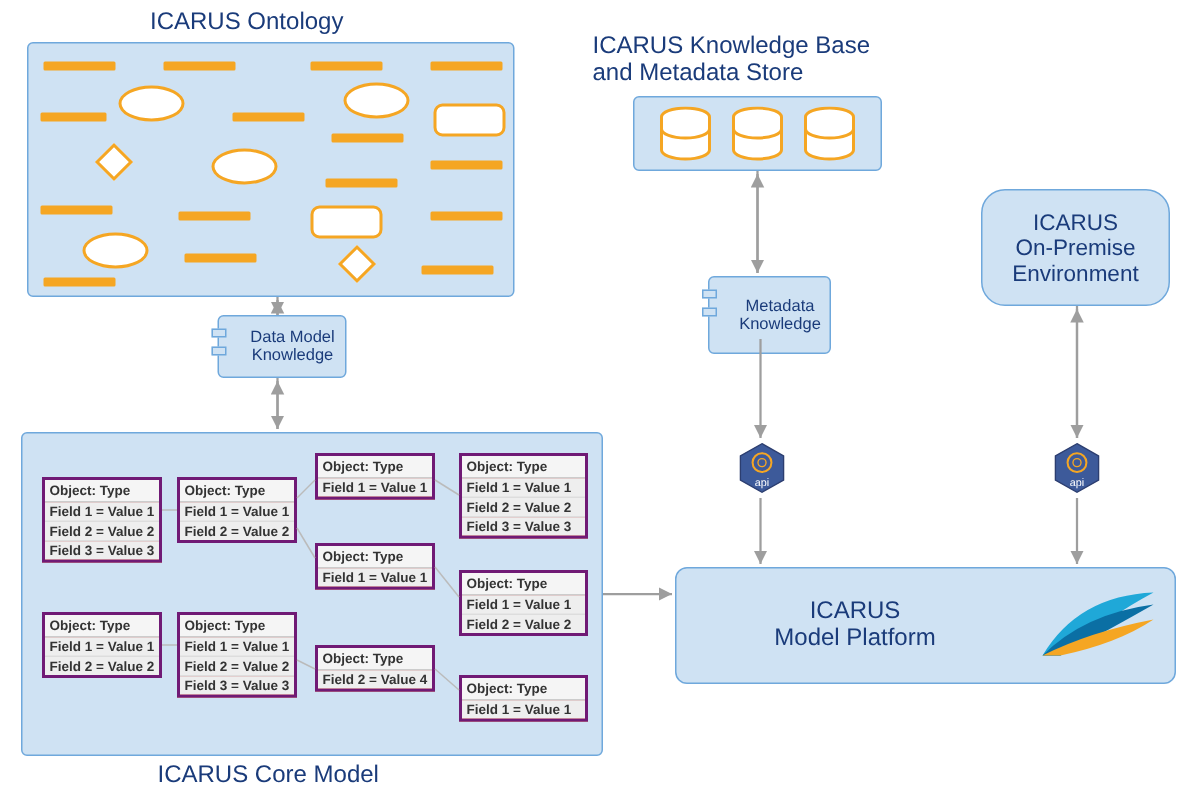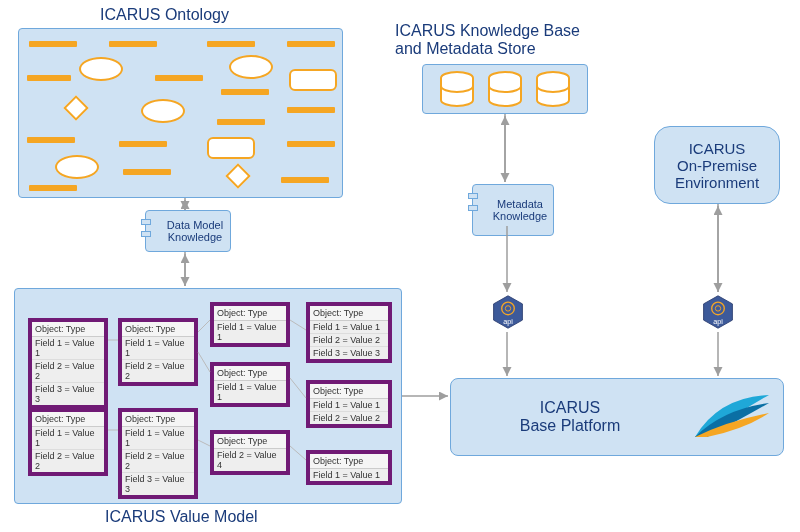"Object: Type" .obj { border: 4px solid #701a75 -> 2px solid #701a75; font-weight: none -> bold }
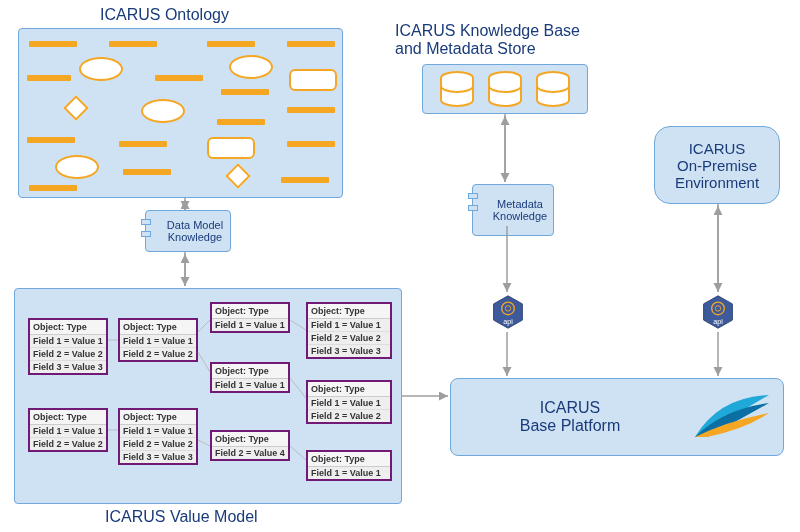"Base Platform" span { text: Base -> Model }
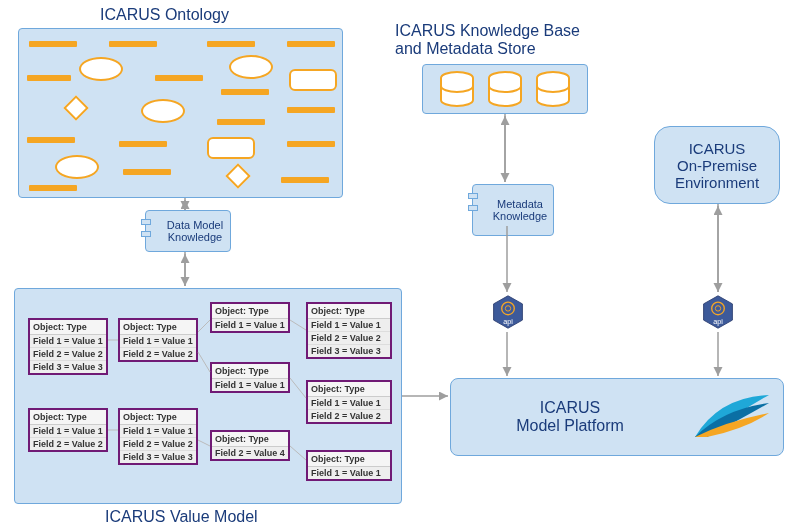"ICARUS Value Model" div.title { text: Value -> Core }
